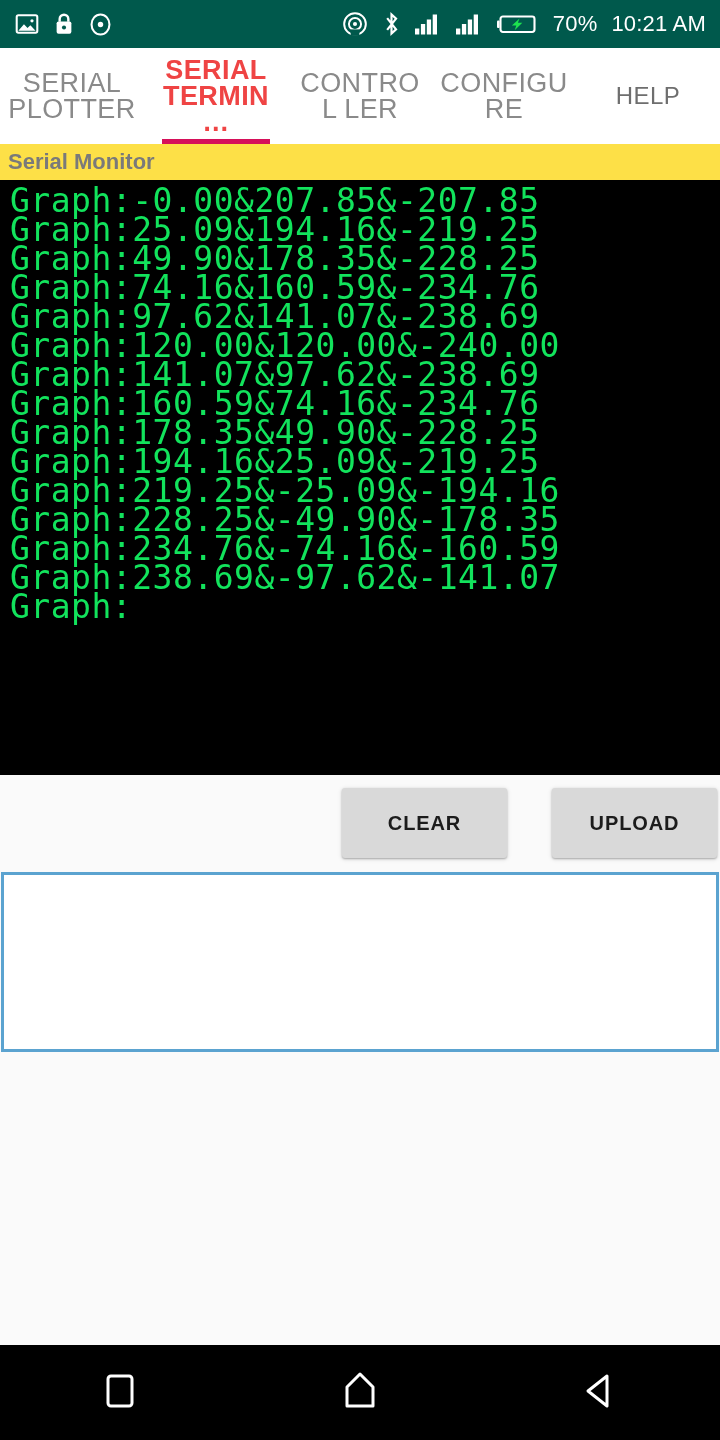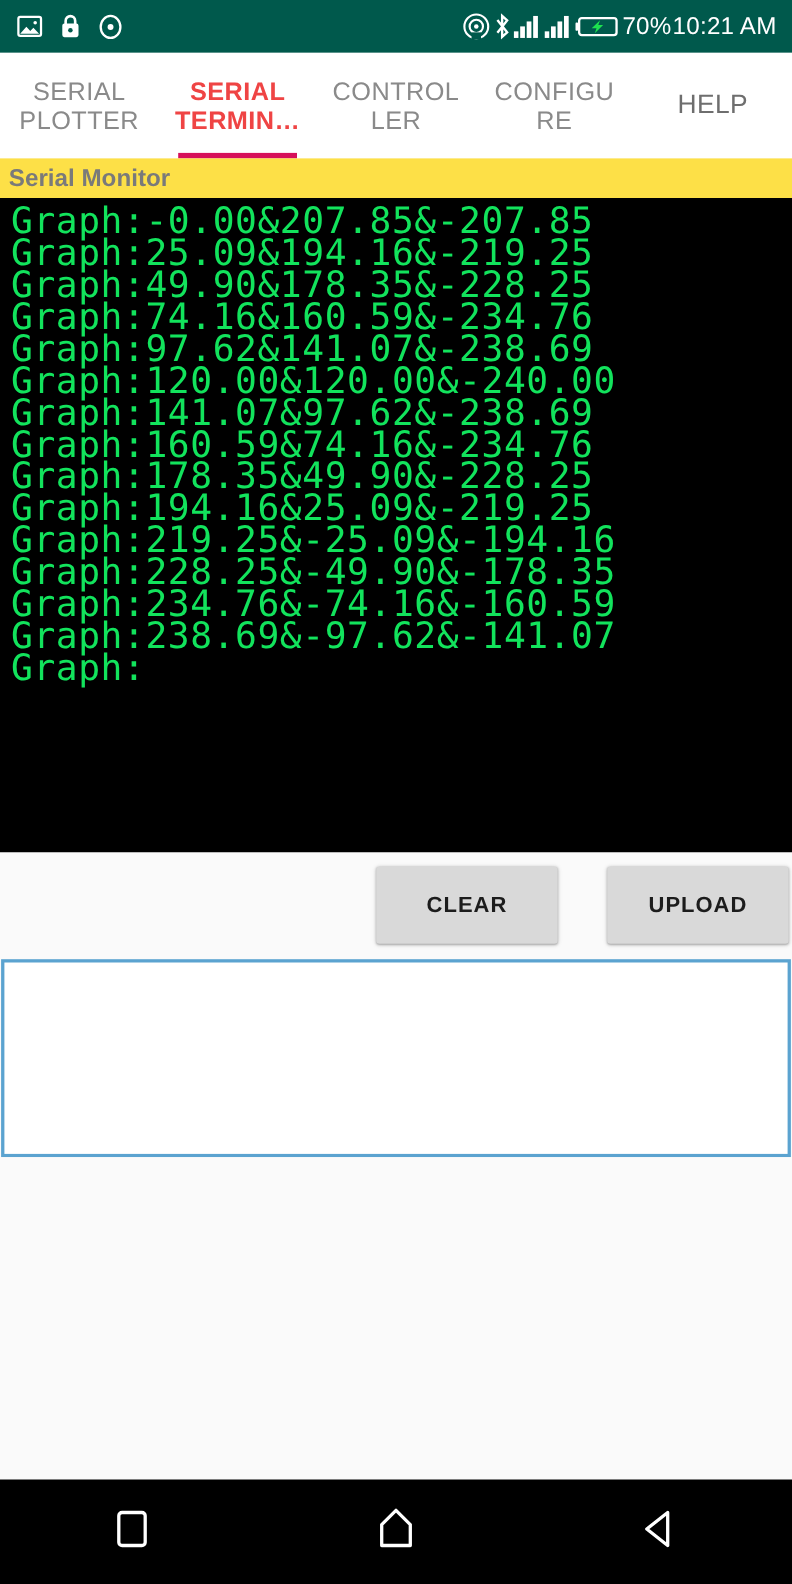"70%" .sb-right { gap: 1px -> 14px }
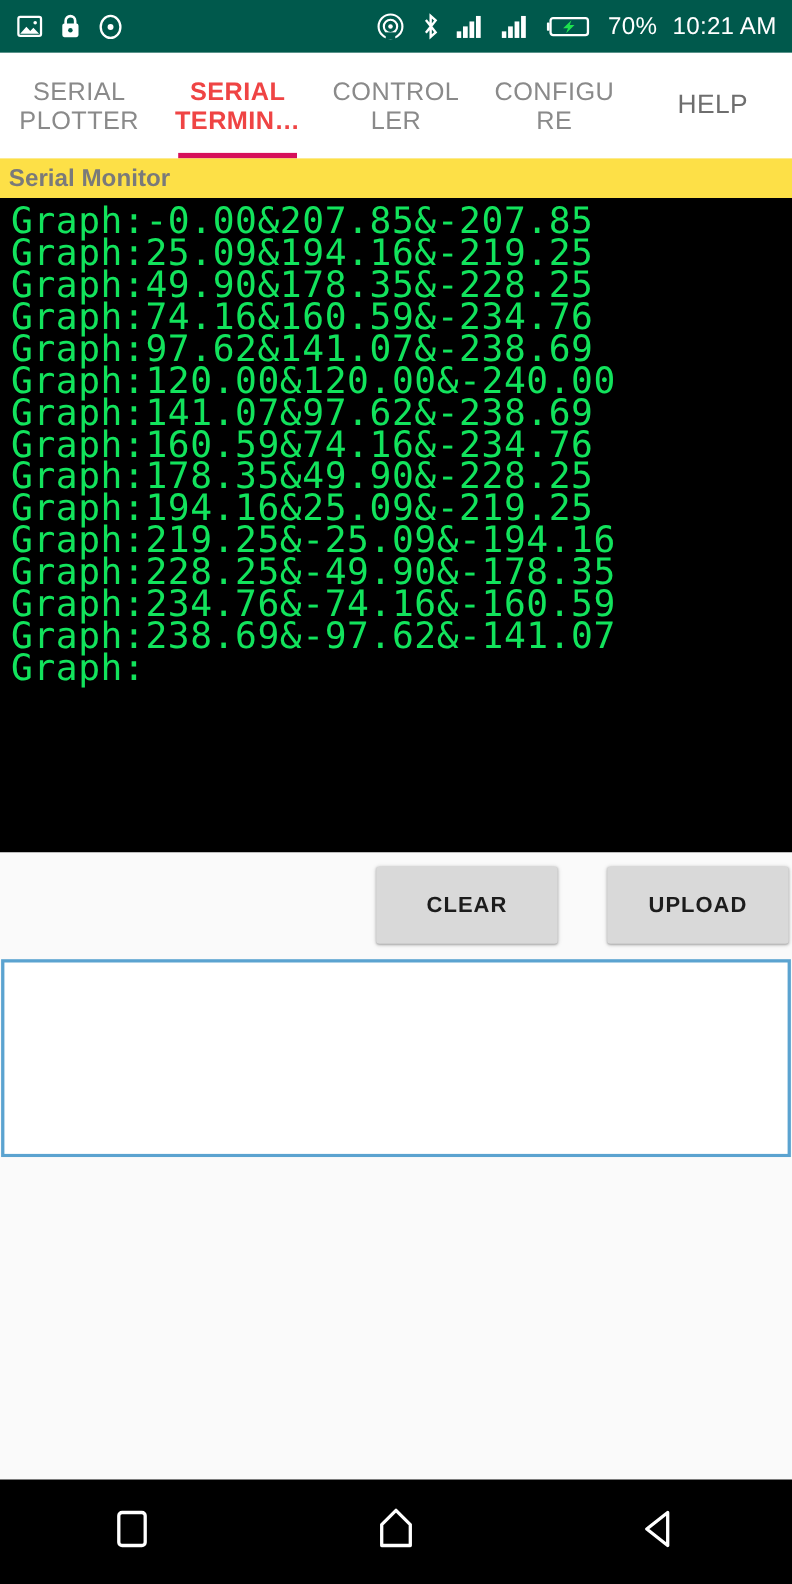"SERIAL PLOTTER" .tab .lbl { font-size: 23px -> 27px }
